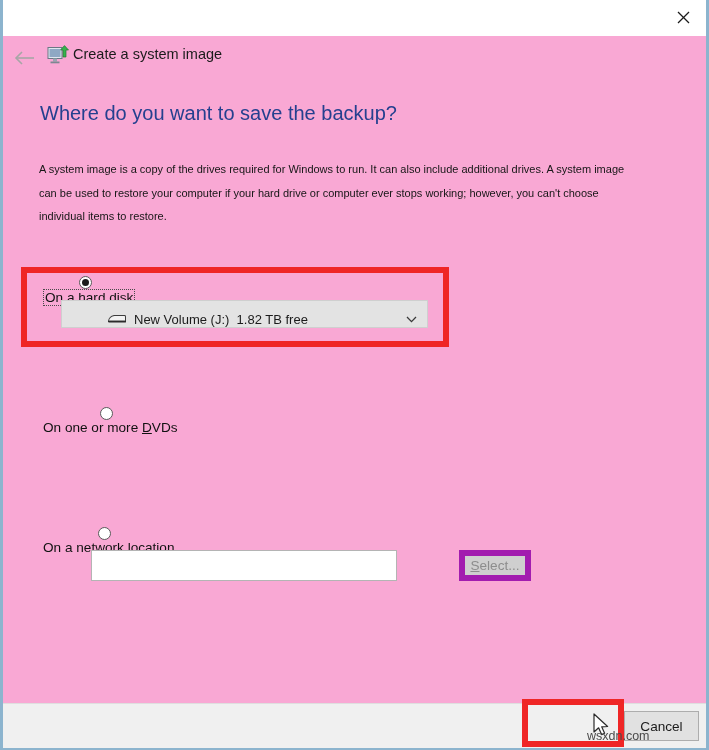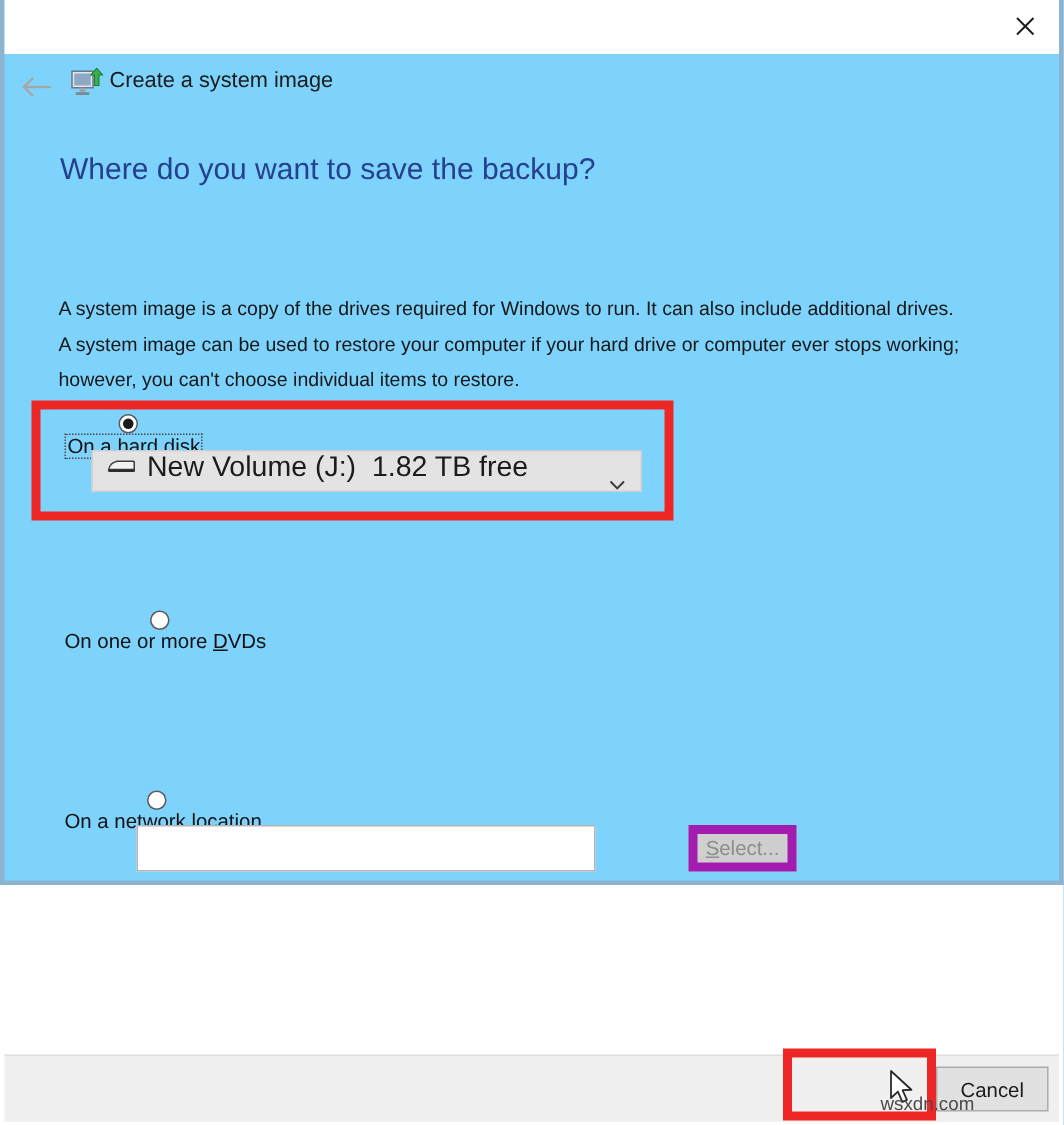"Create a system image" #window { background: #7dd3fc -> #f9a8d4; height: 590px -> 750px }
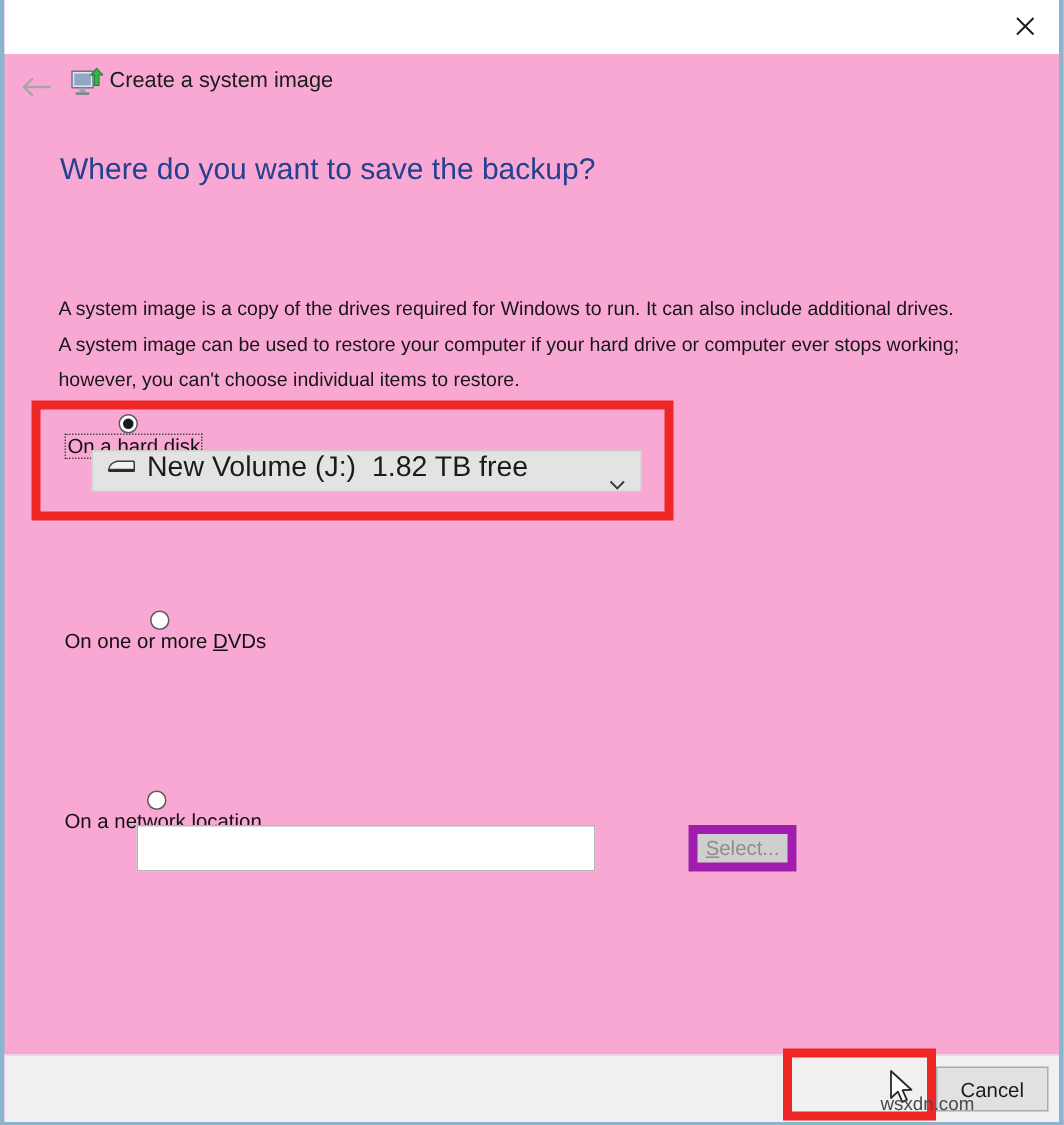"A system image is a" #description { font-size: 13px -> 11px; margin-top: 36px -> none }
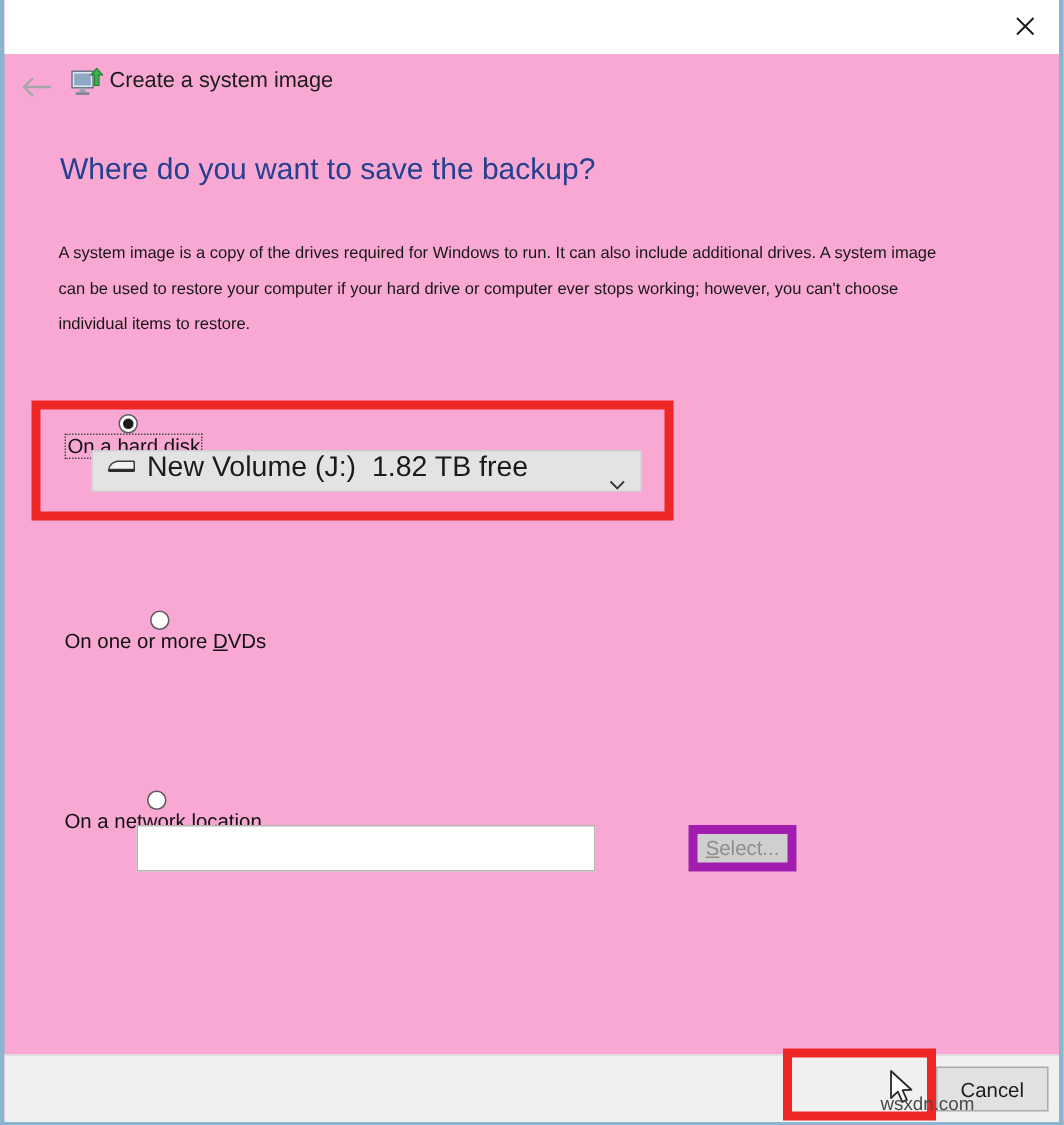"New Volume (J:) 1.82 TB" .combo { align-items: flex-start -> flex-end; font-size: 19px -> 13px; padding-left: none -> 36px }
